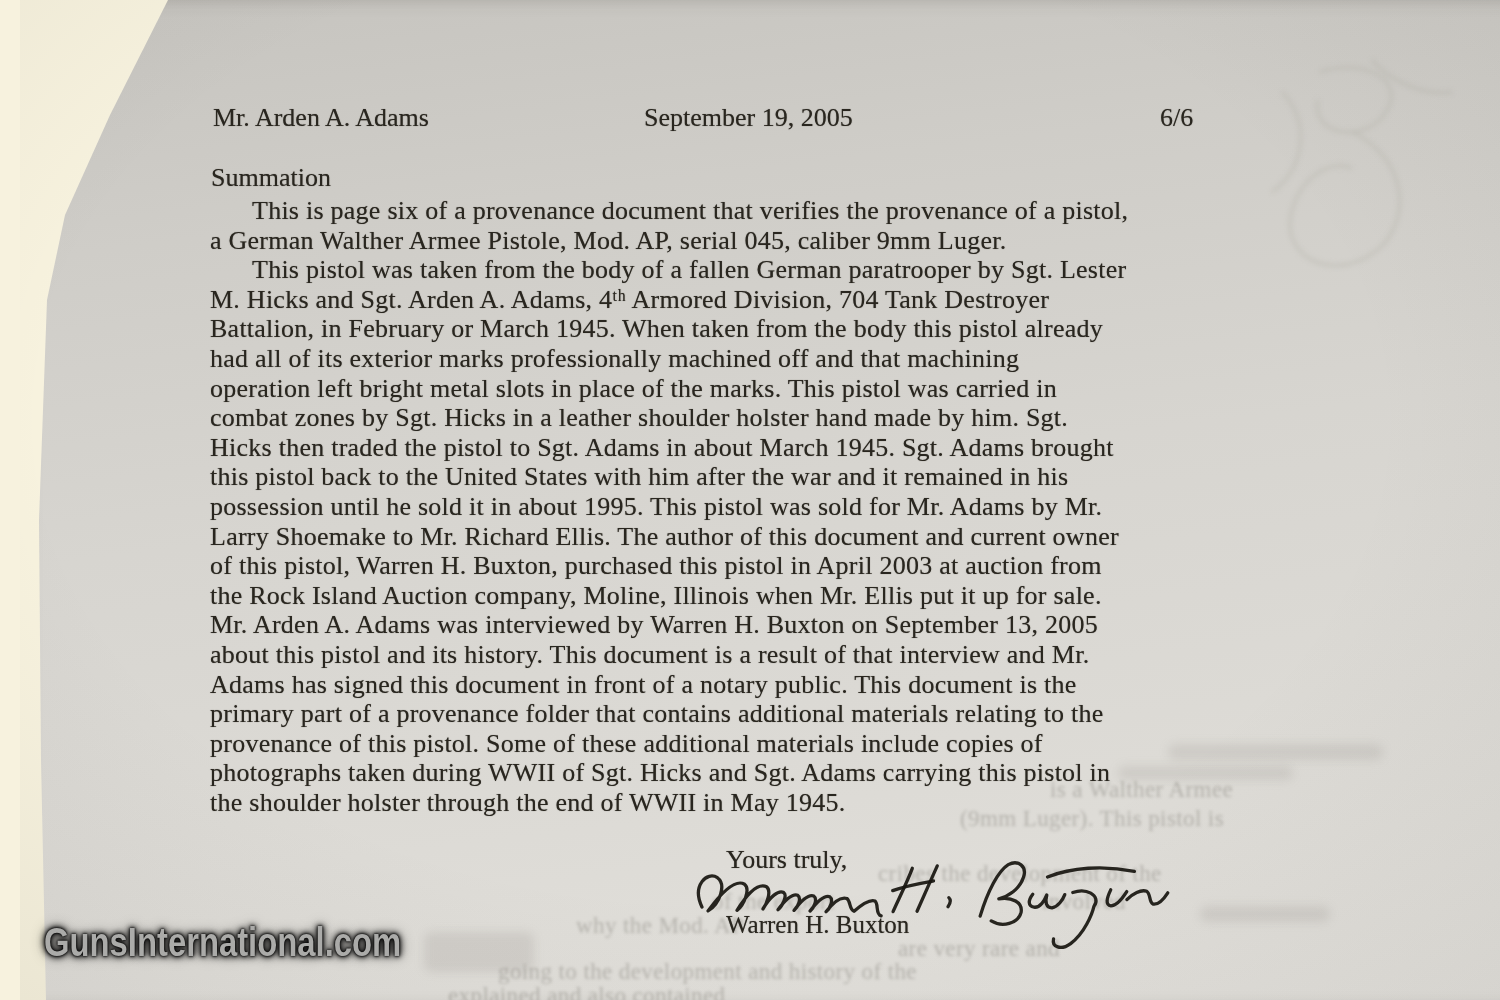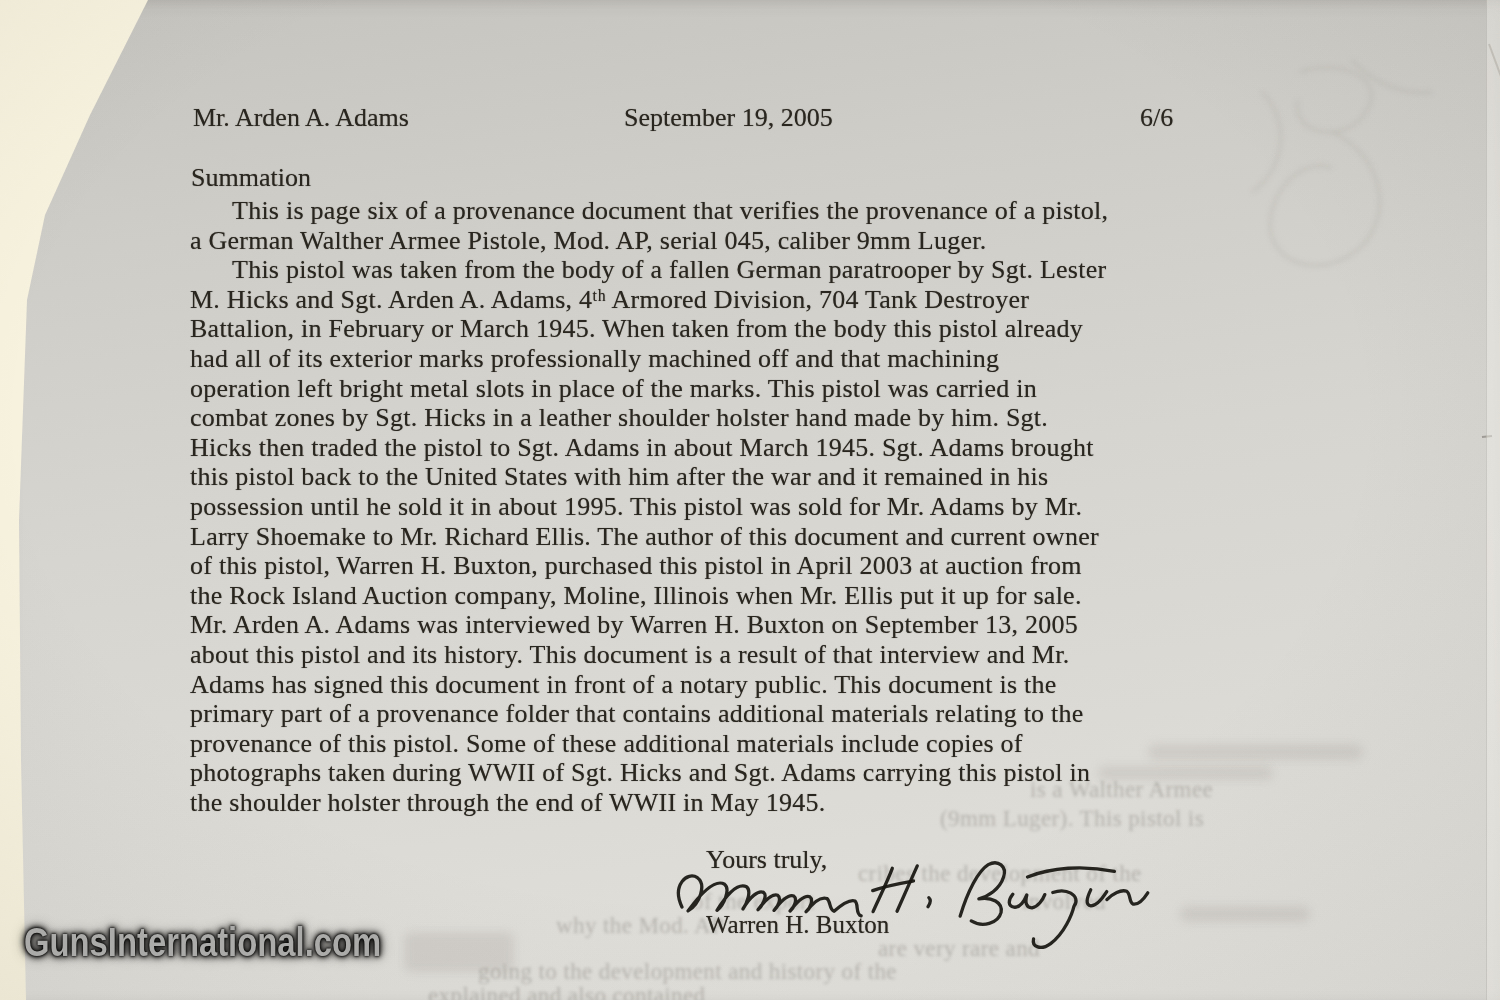"GunsInternational.com" .stage { margin-left: none -> 20px }
